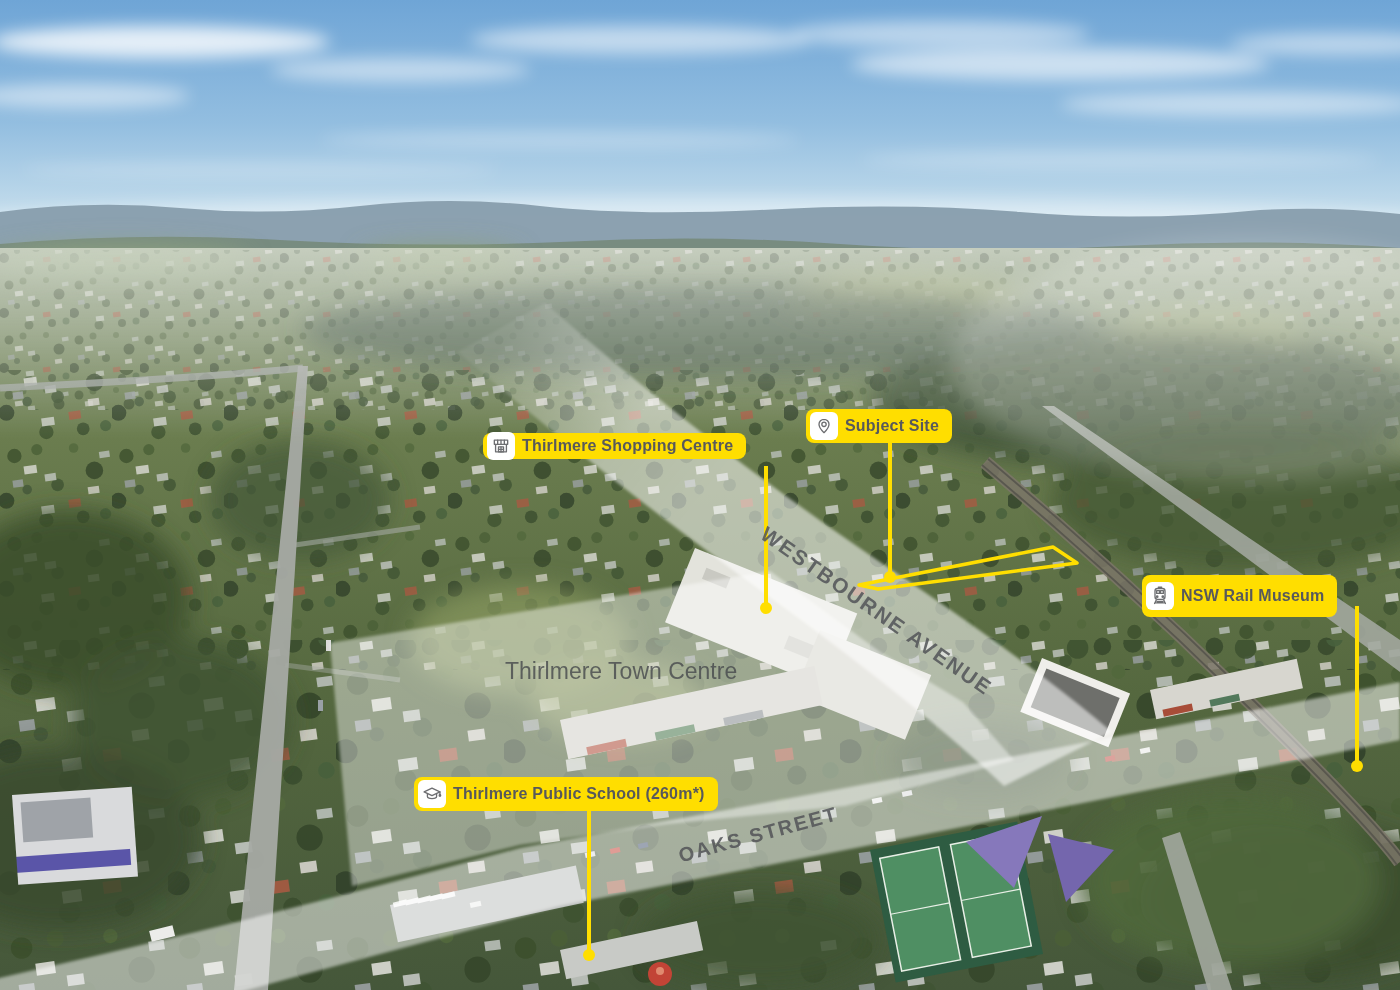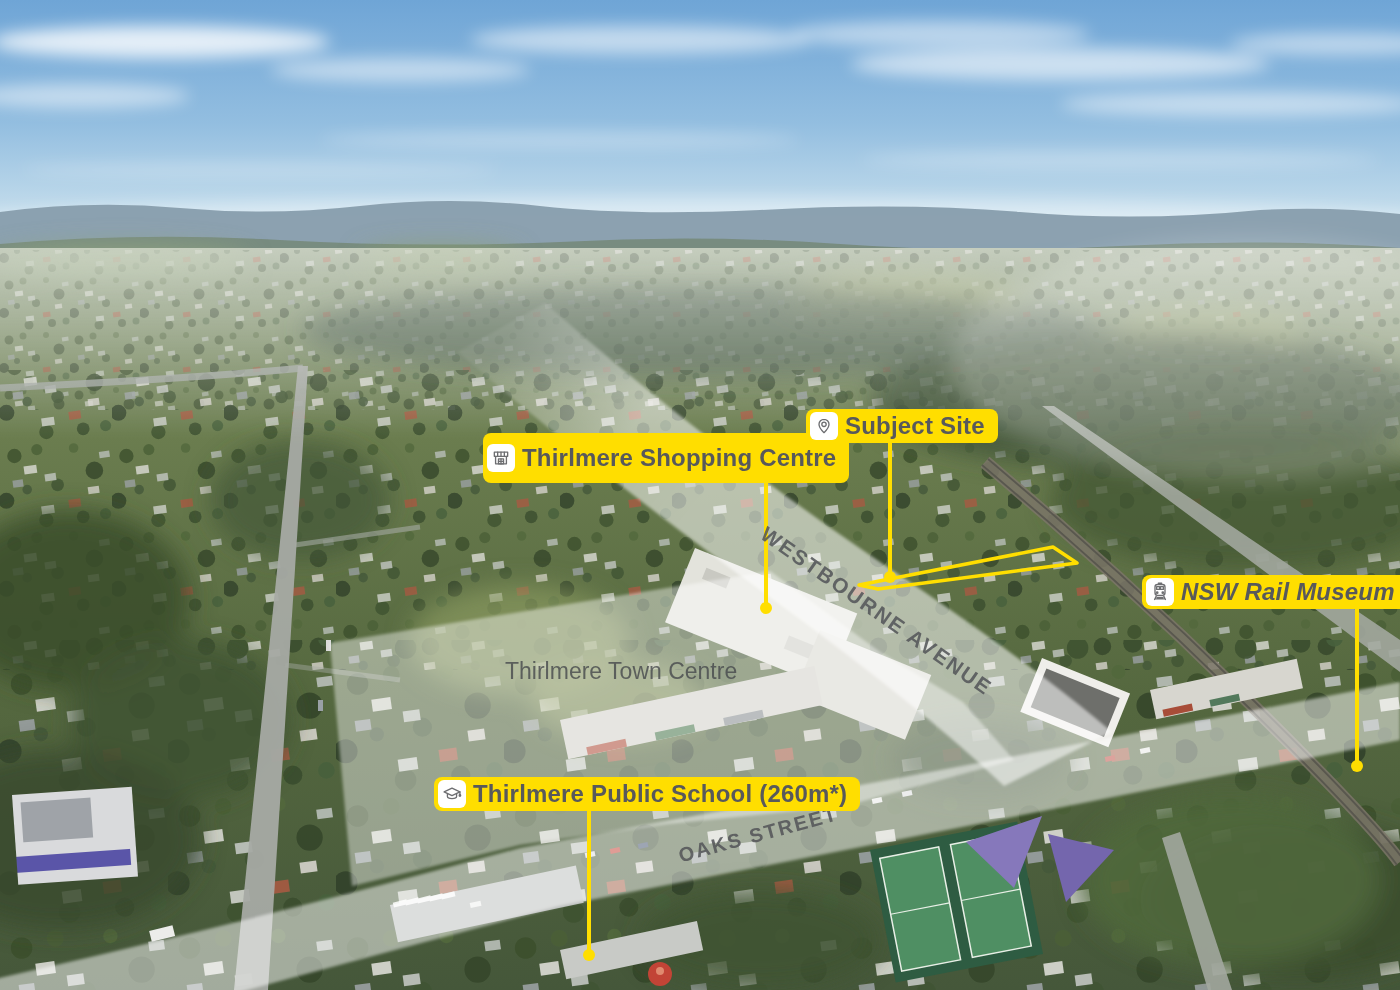"Subject Site" .callout .txt { font-size: 24px -> 16px }
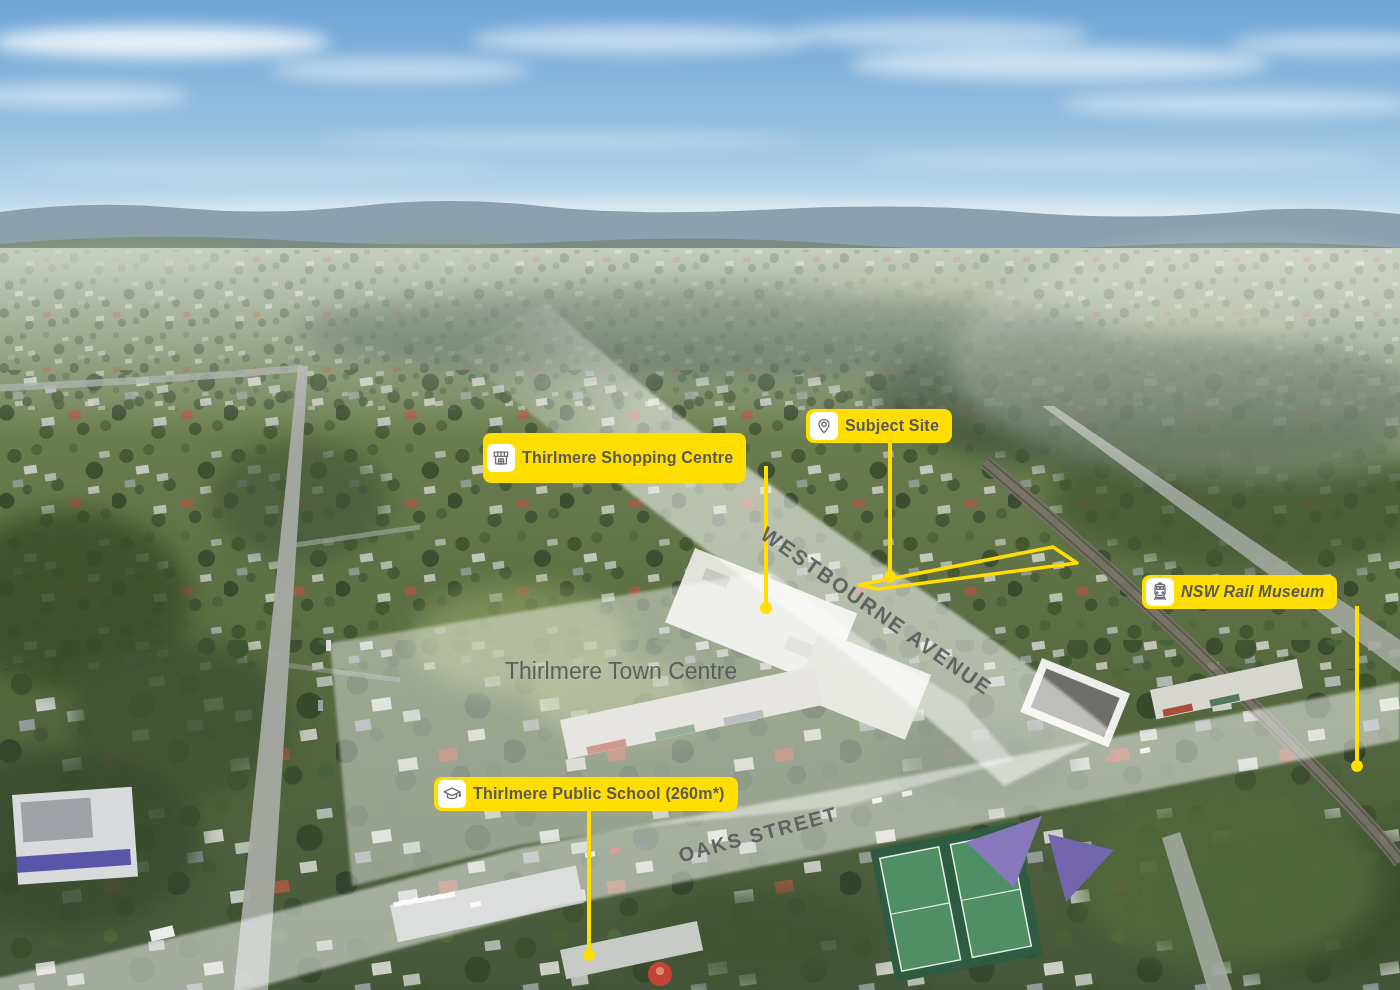"Thirlmere Shopping Centre" .callout { height: 50px -> 26px }
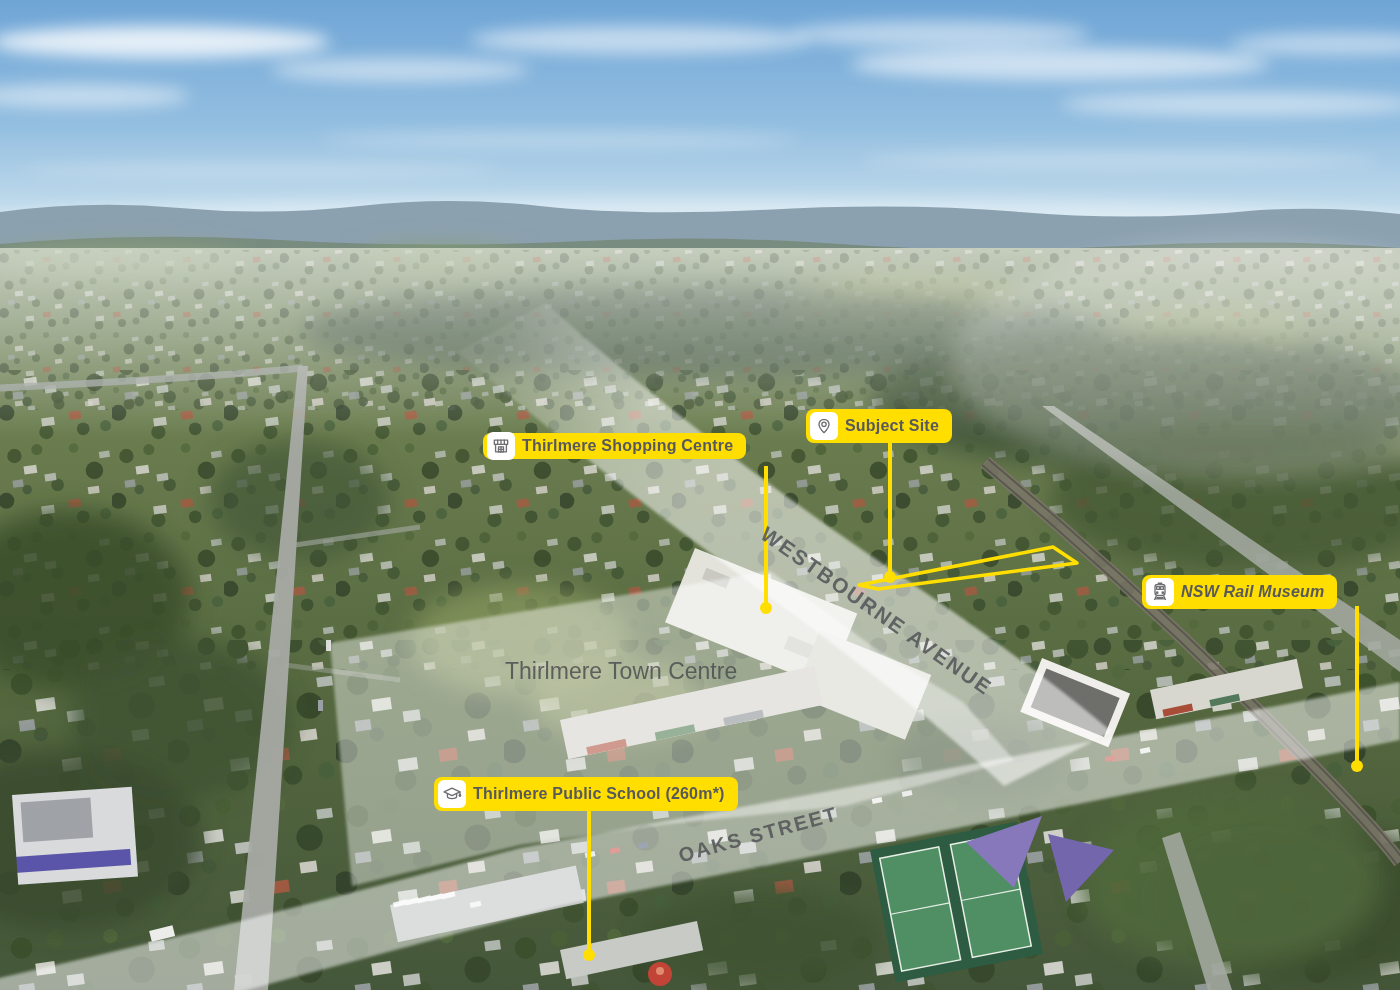"NSW Rail Museum" #label-rail { font-style: italic -> none; height: 34px -> 42px }
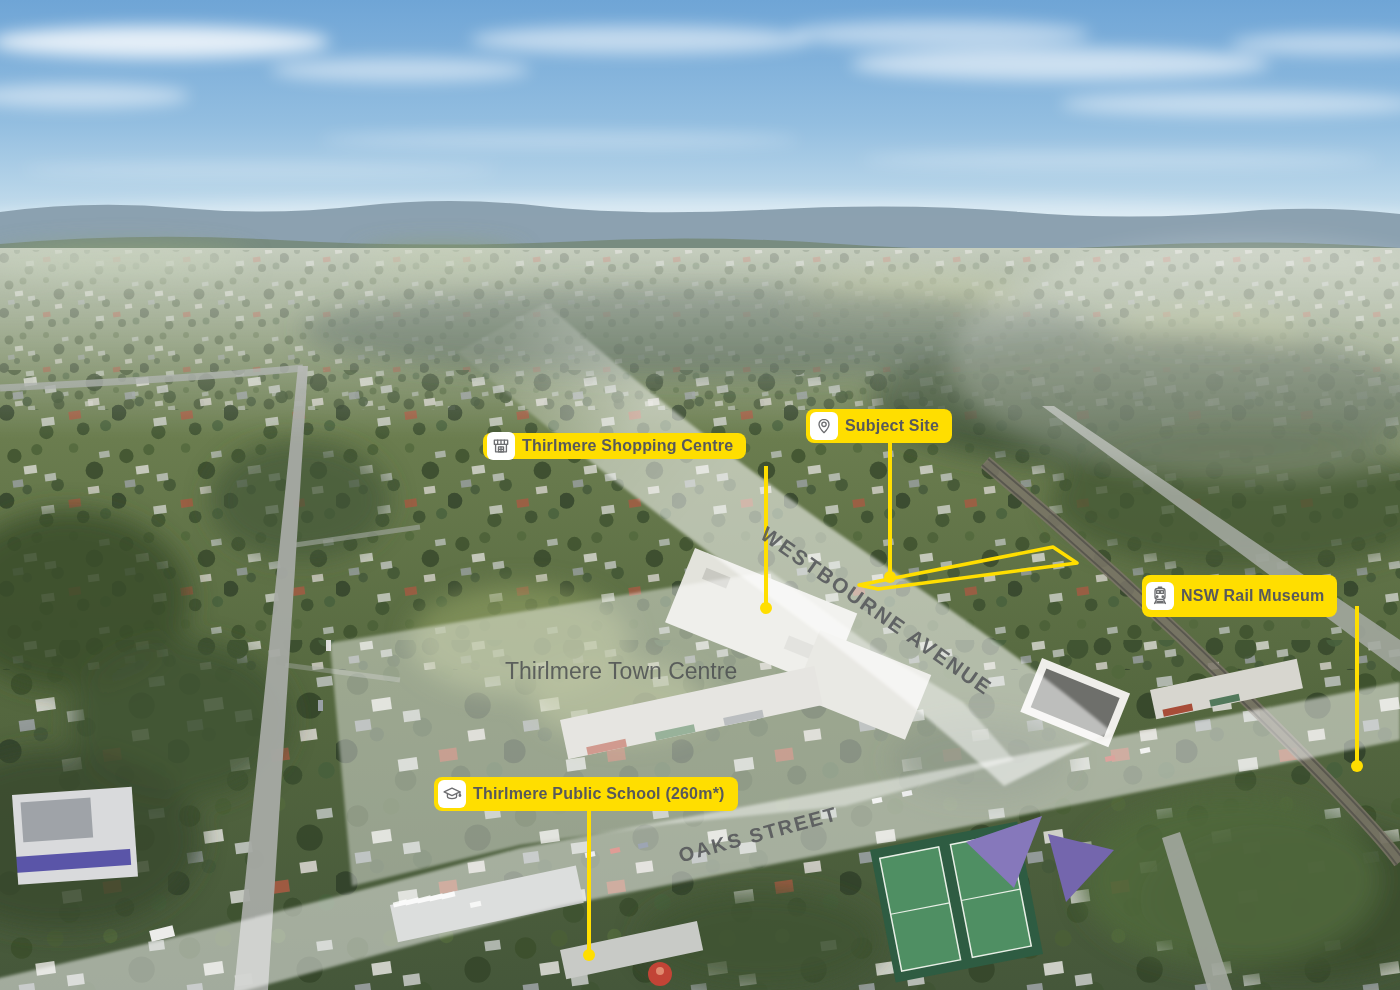"Thirlmere Public School (260m*)" #label-school { margin-left: 20px -> none }
